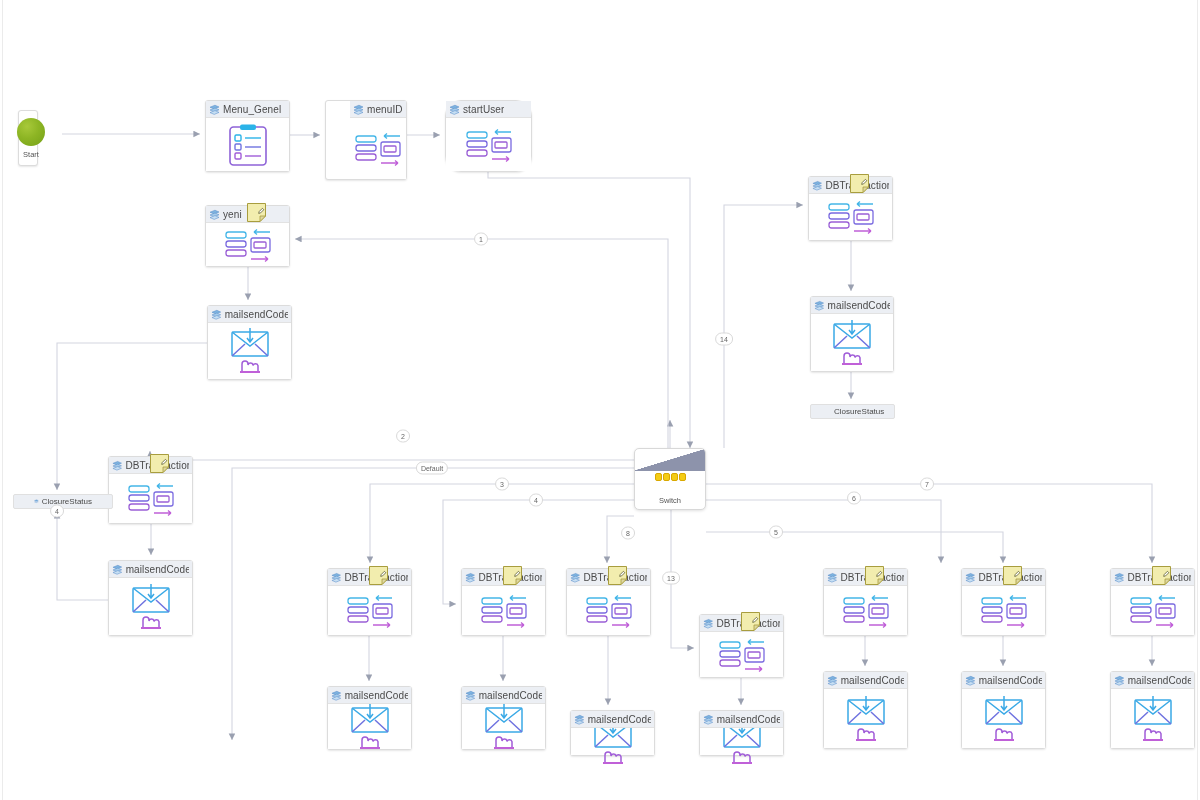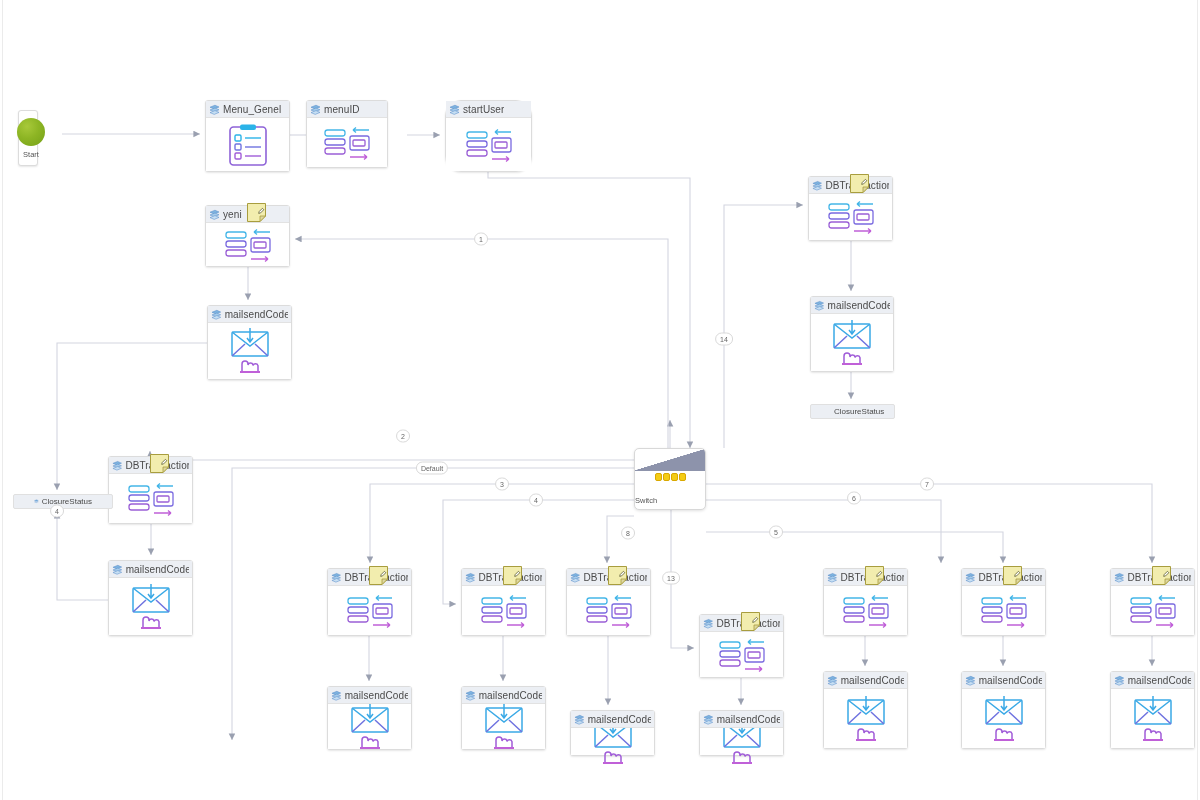"menuID" div.node { height: 68px -> 80px; left: 306px -> 325px; padding-left: none -> 24px }
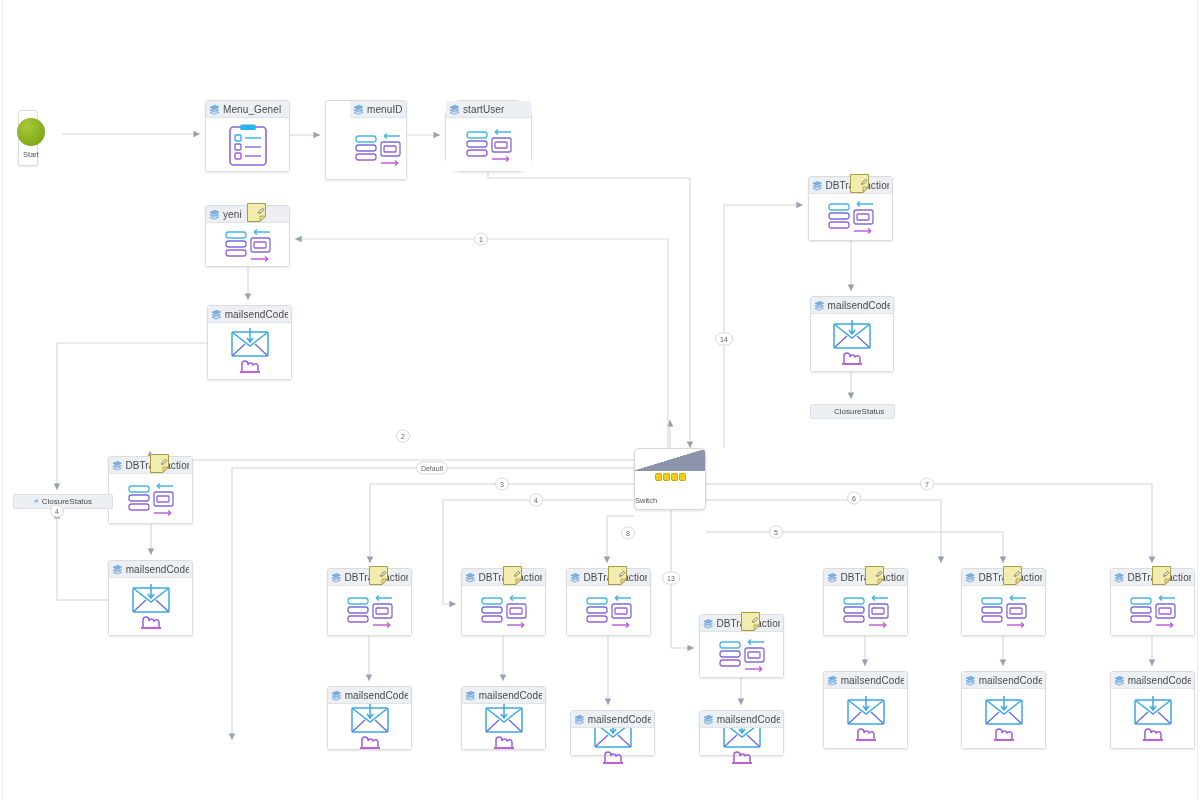"Switch" .switch-label { text-align: left -> center }
